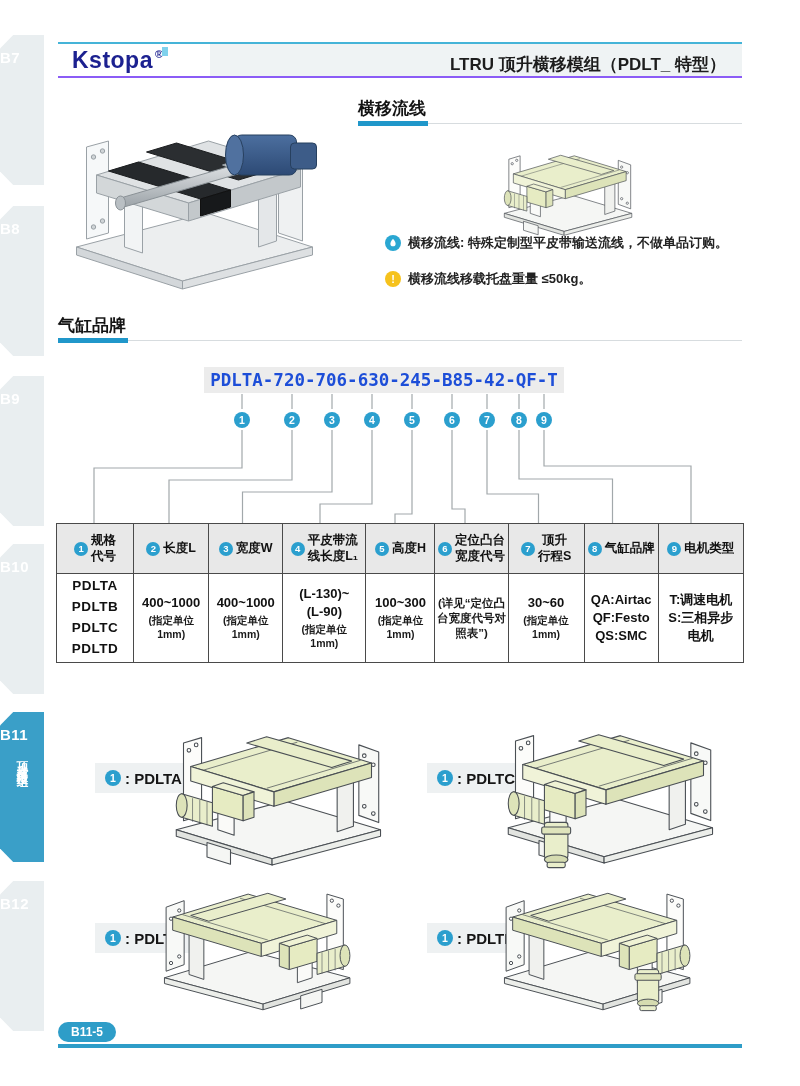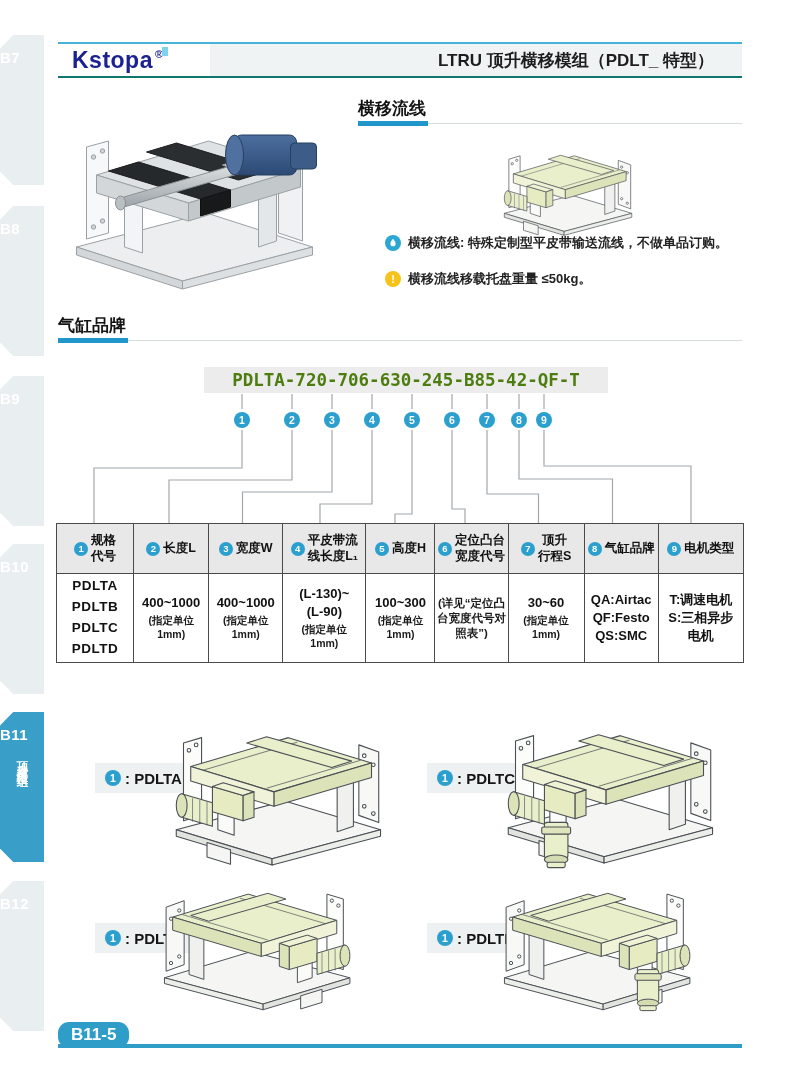"Kstopa" .header { align-items: center -> flex-end; border-bottom: 2px solid #0f766e -> 2px solid #8b5cf6 }
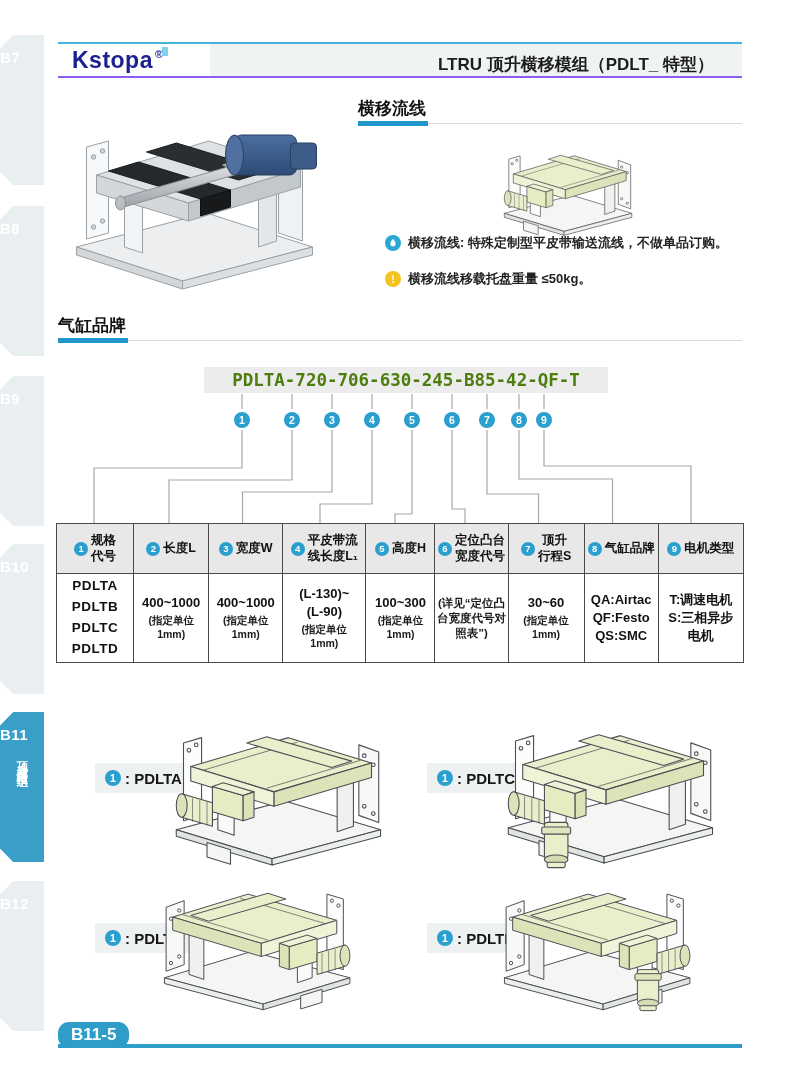"LTRU 顶升横移模组（PDLT_ 特型）" .header-title { padding-right: 28px -> 16px }
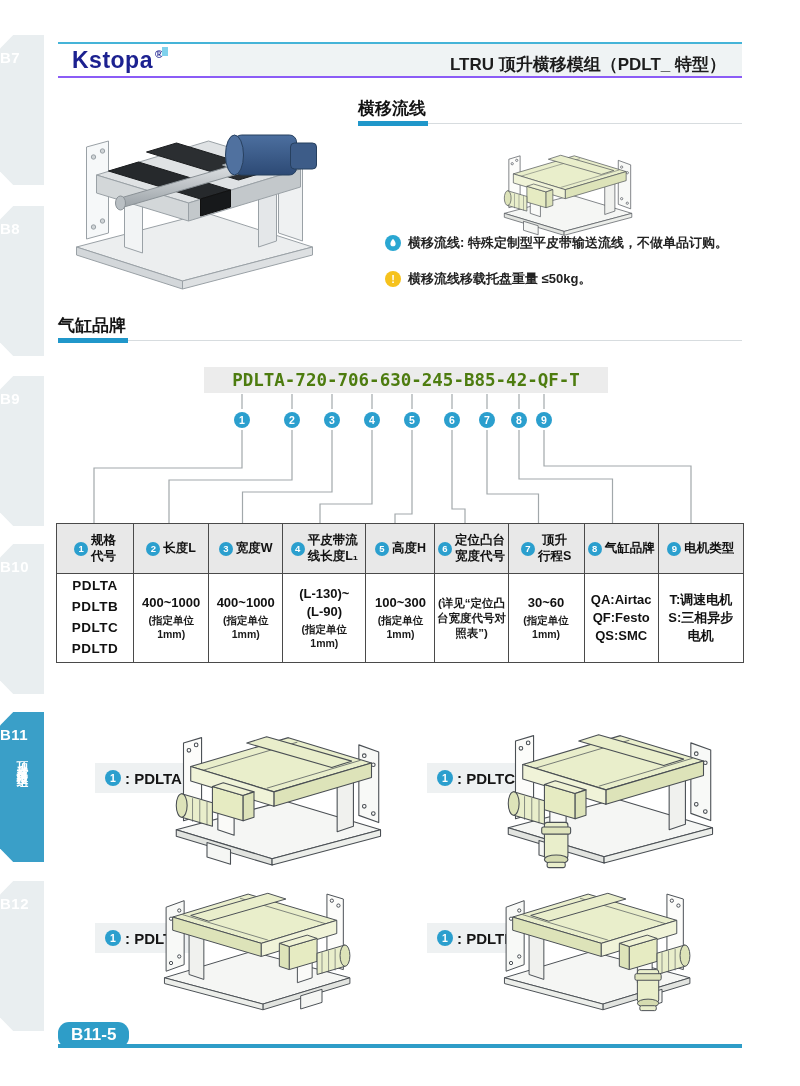"PDLTA-720-706-630-245-B85-42-QF-T" .code-box { color: #4d7c0f -> #1d4ed8; width: 404px -> 360px }
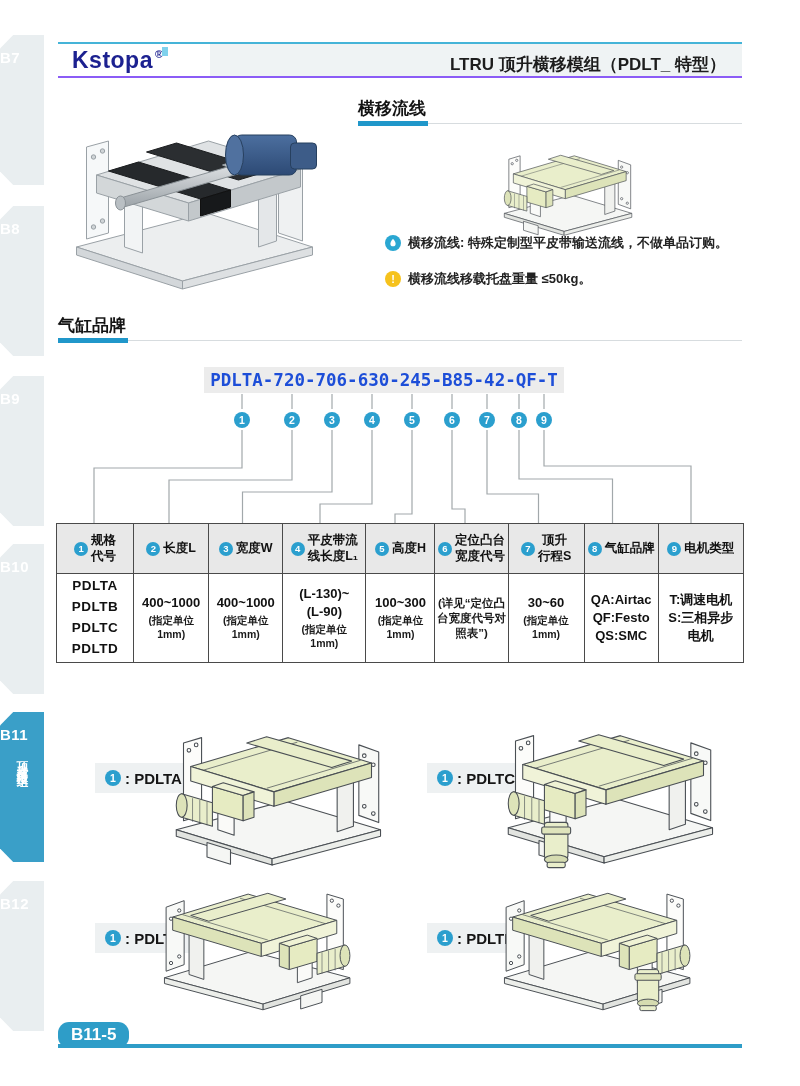"B11-5" .page-pill { font-size: 17px -> 12px }
